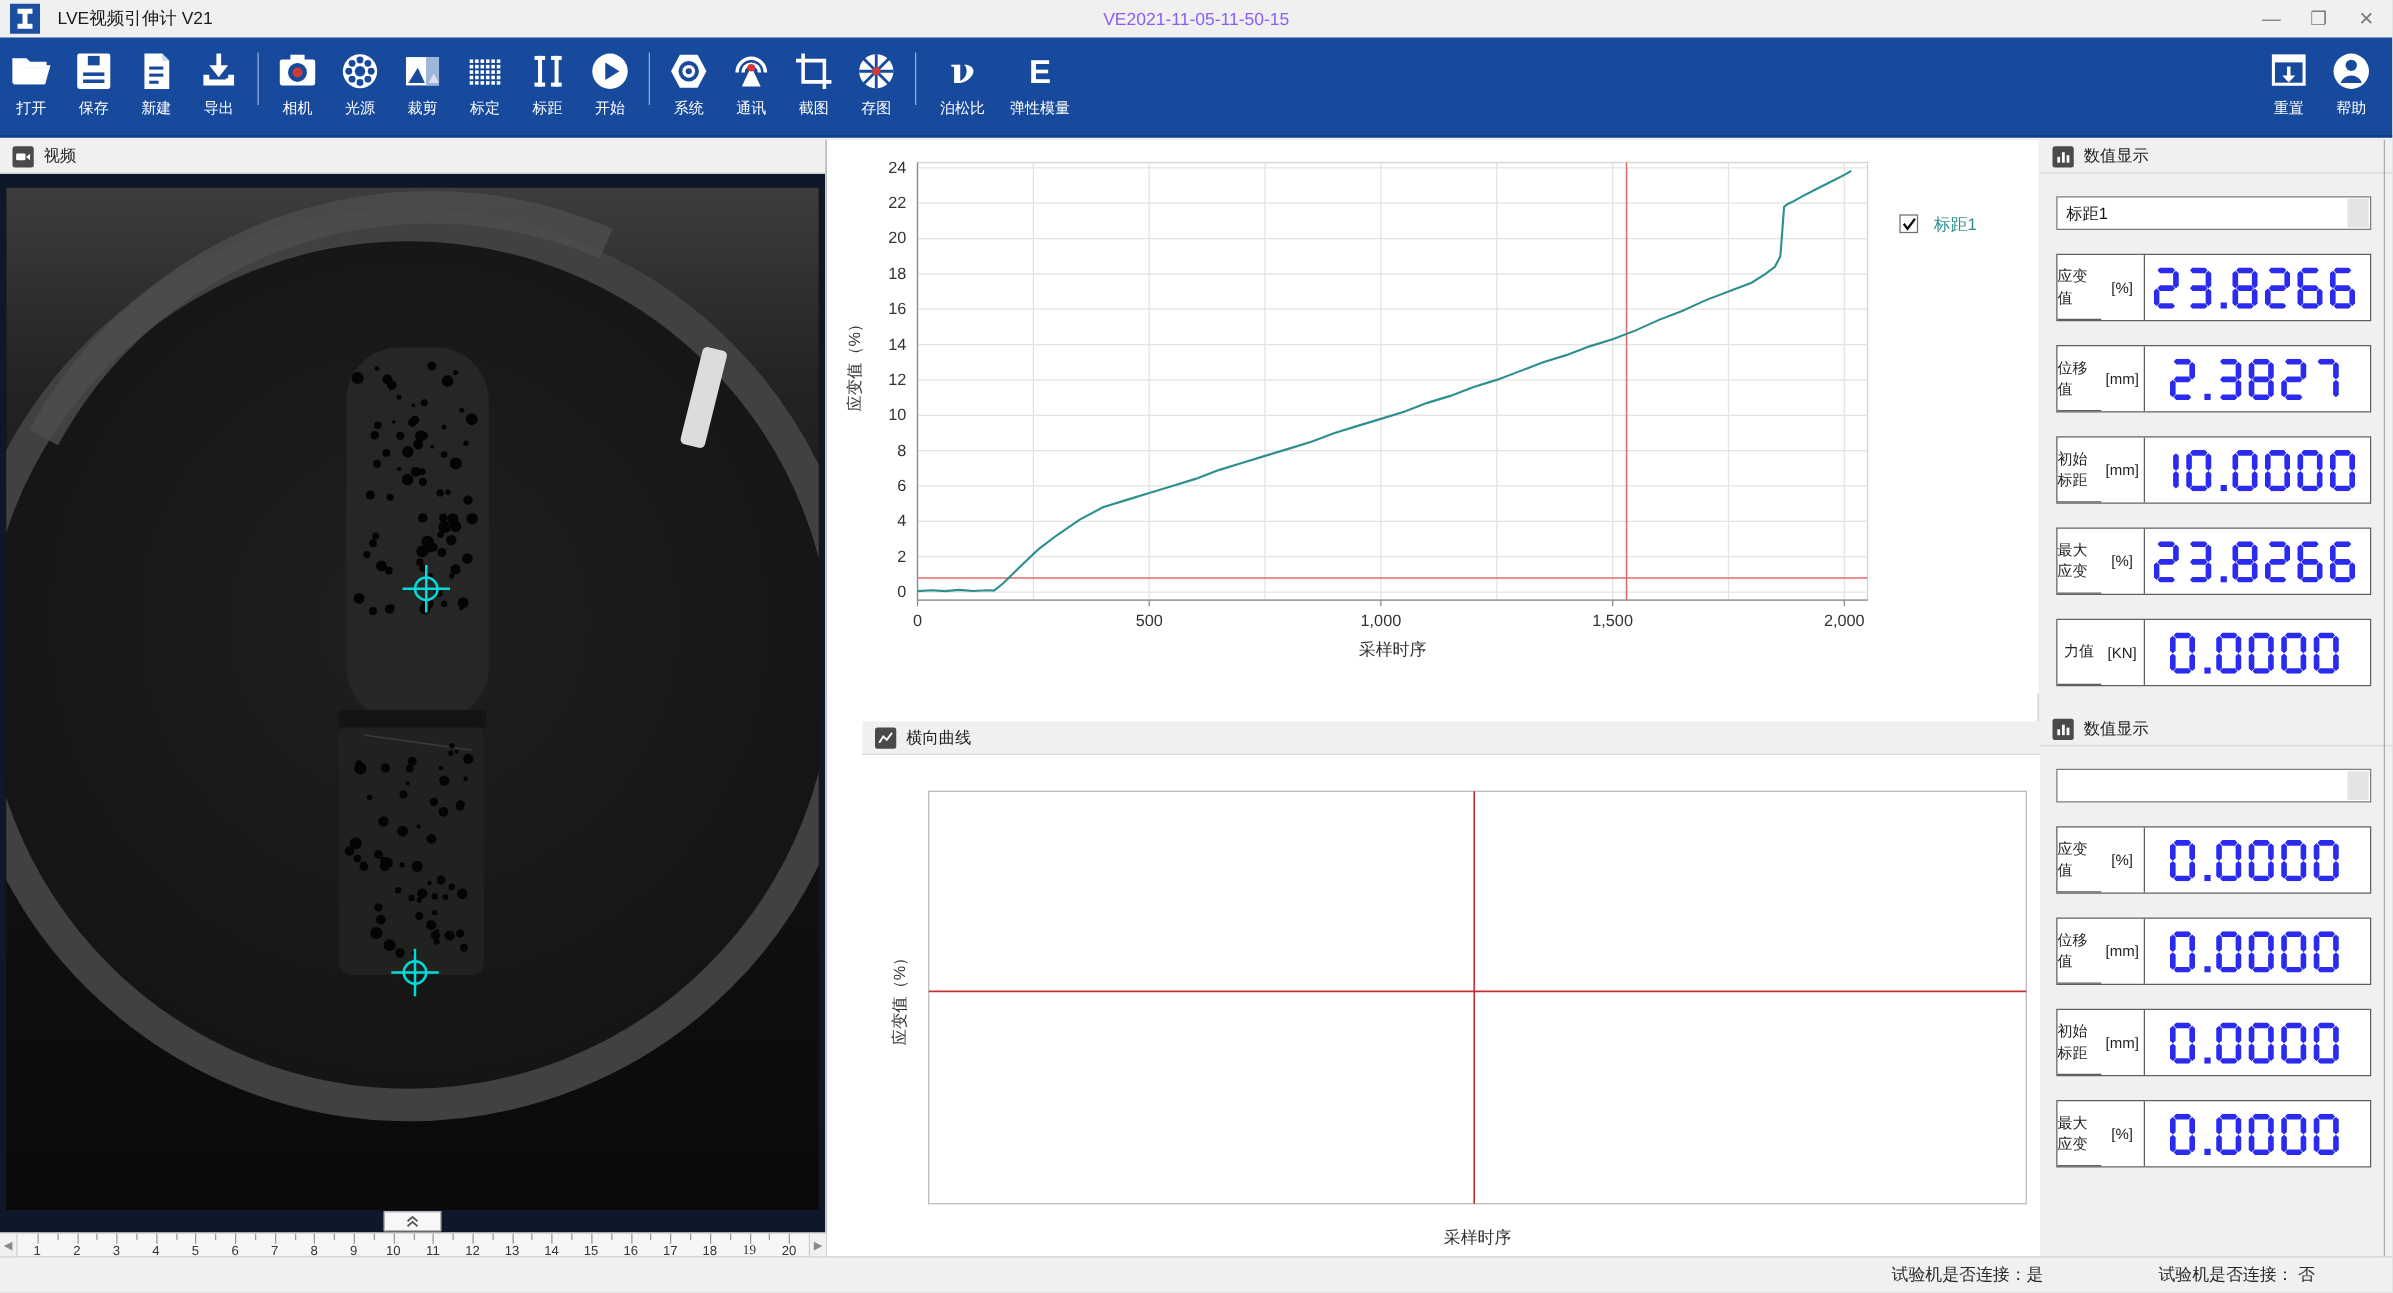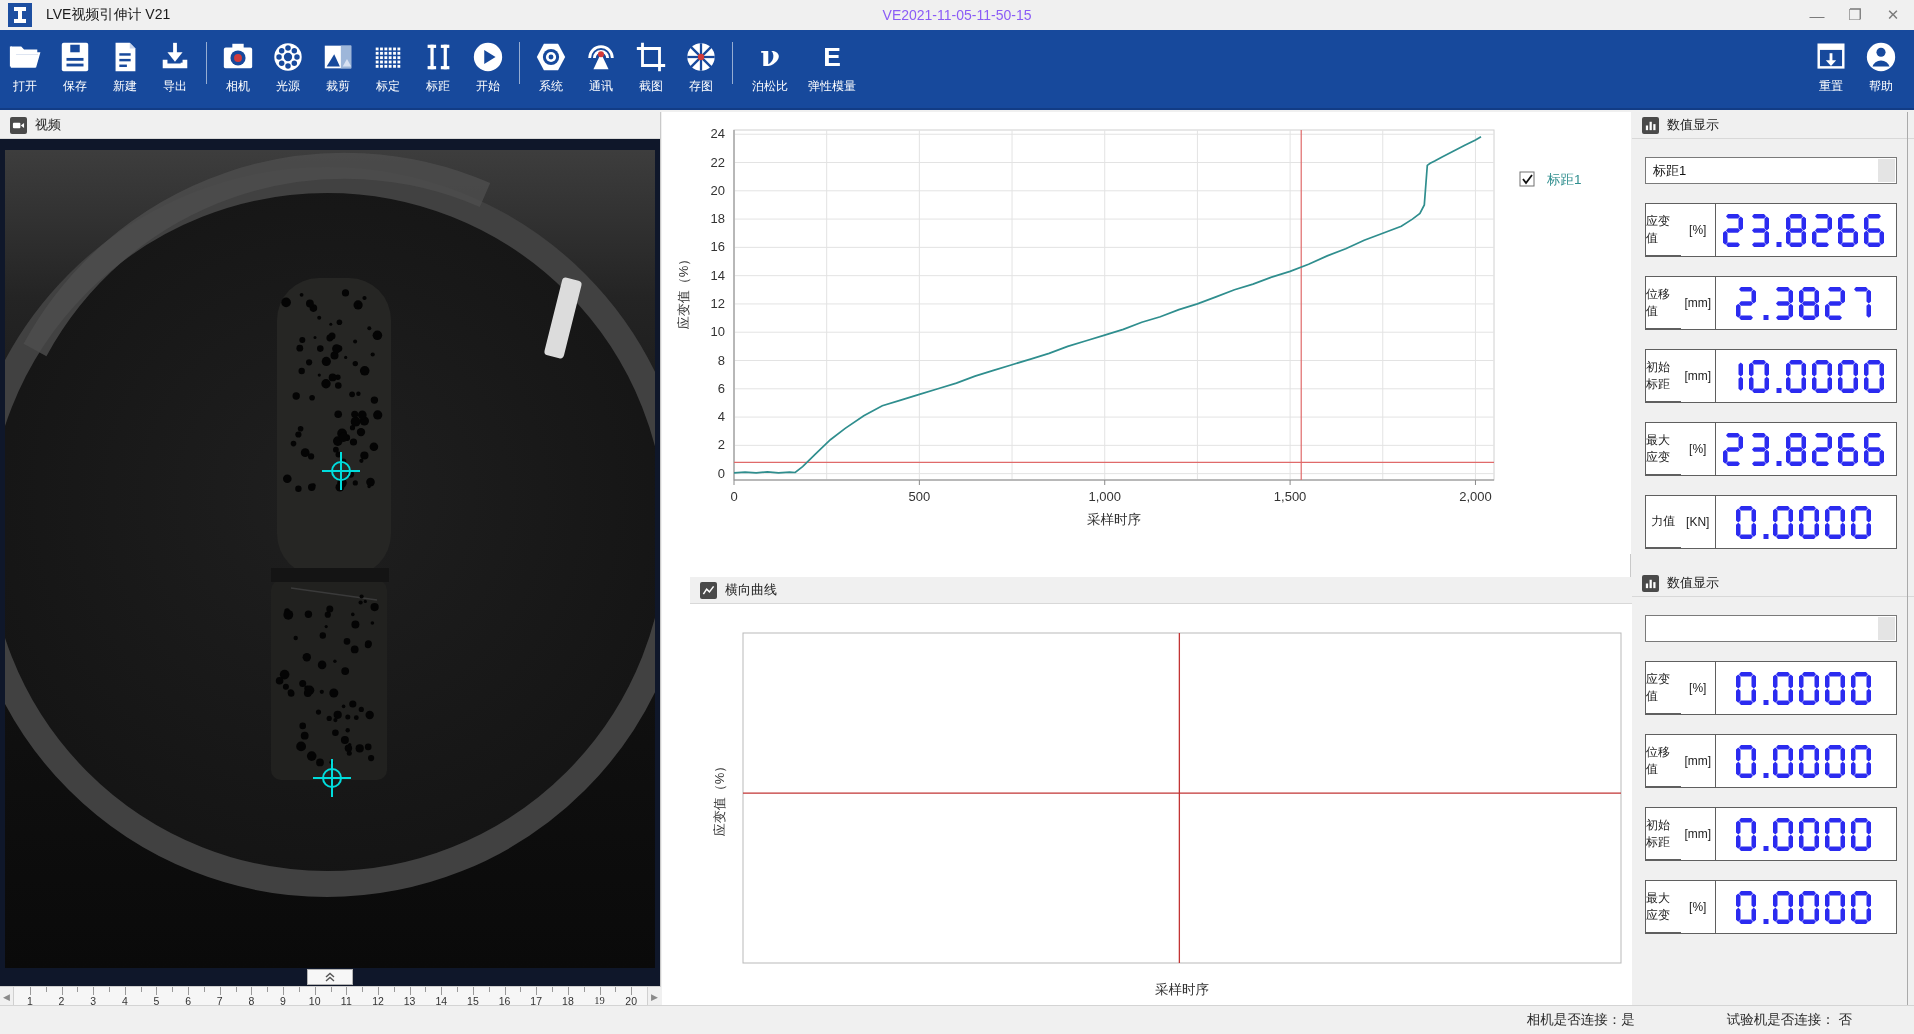"相机是否连接：是" span { text: 相 -> 试验 }
